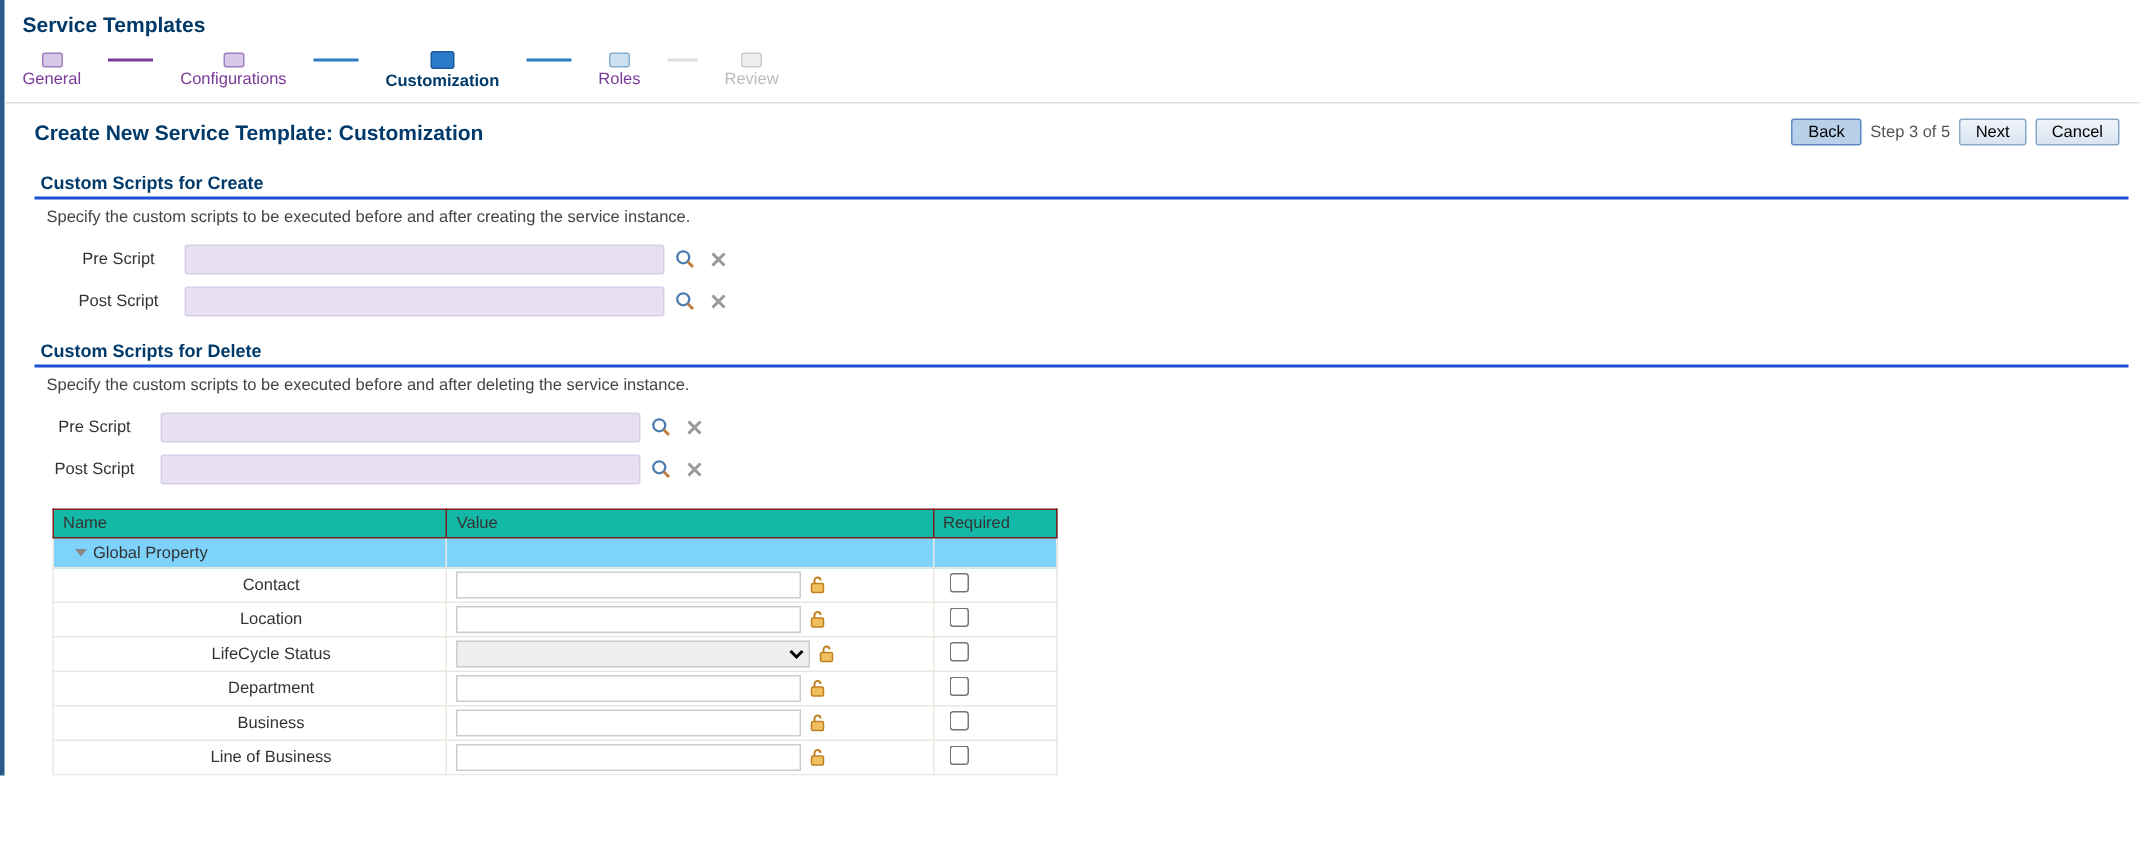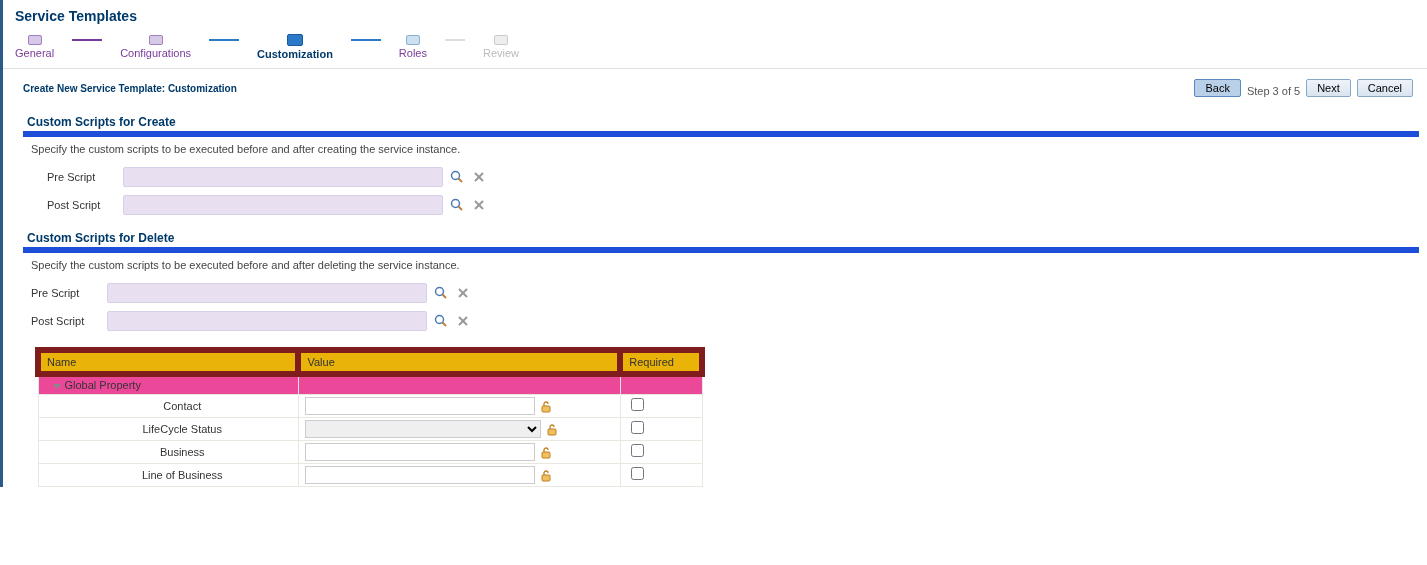"Create New Service Template:" .section-title { font-size: 10px -> 14px }
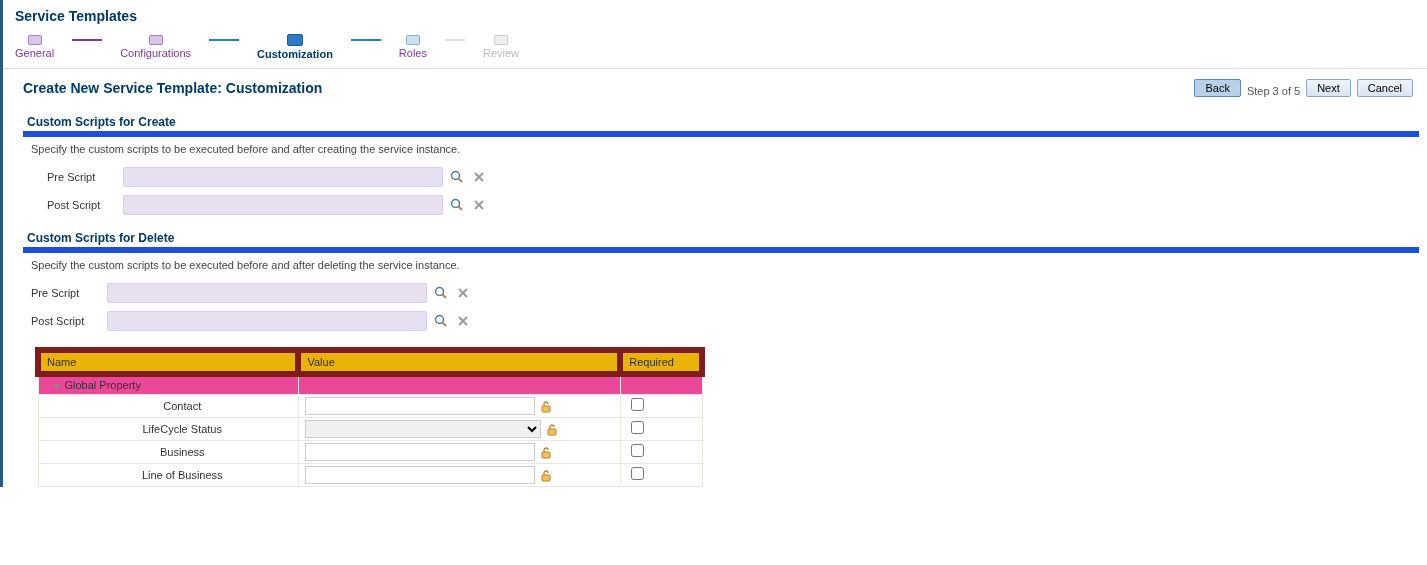"Back" .btn-group { align-items: flex-end -> center }
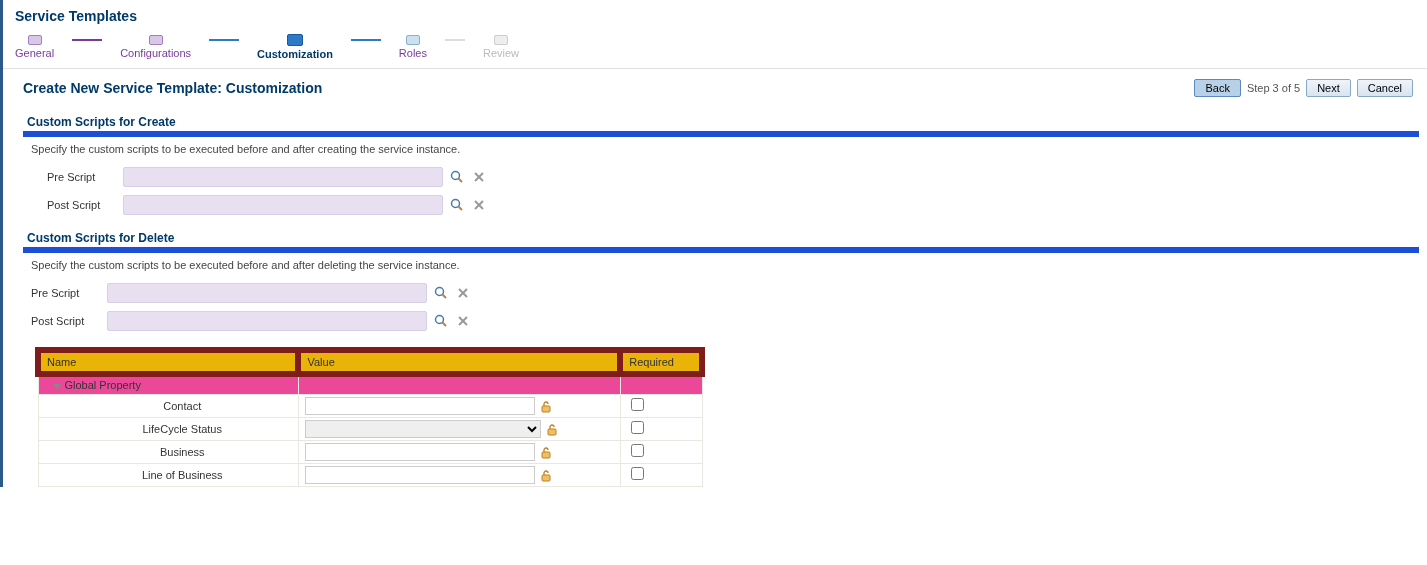"Custom Scripts for Create" .sub-title { border-bottom: 6px solid #1d4ed8 -> 2px solid #1d4ed8 }
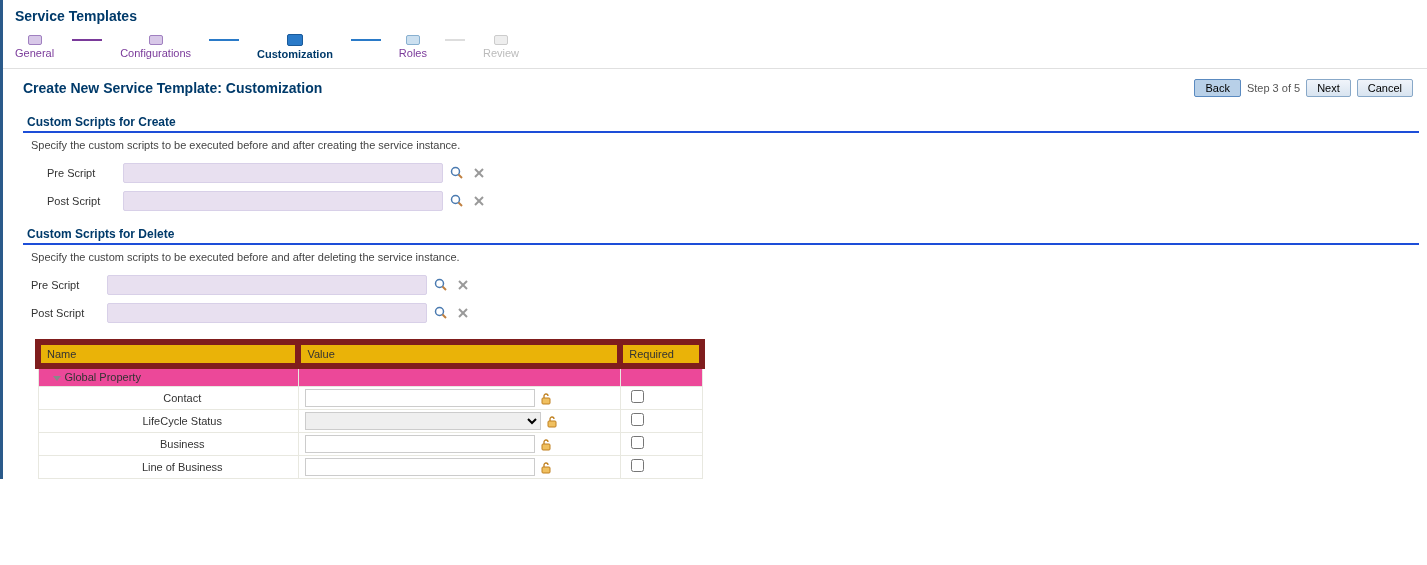"Pre Script" .script-label { text-align: left -> center }
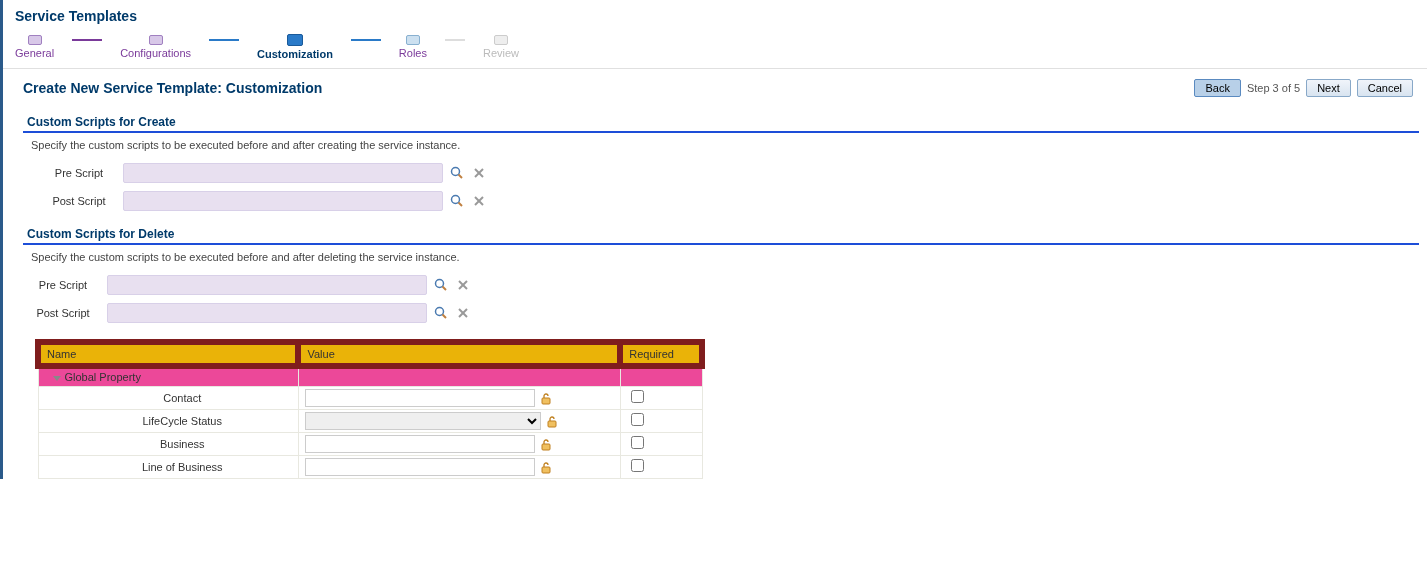"Name" .target-table th { background: #eab308 -> #14b8a6; border: 6px solid #7f1d1d -> 1px solid #7f1d1d }
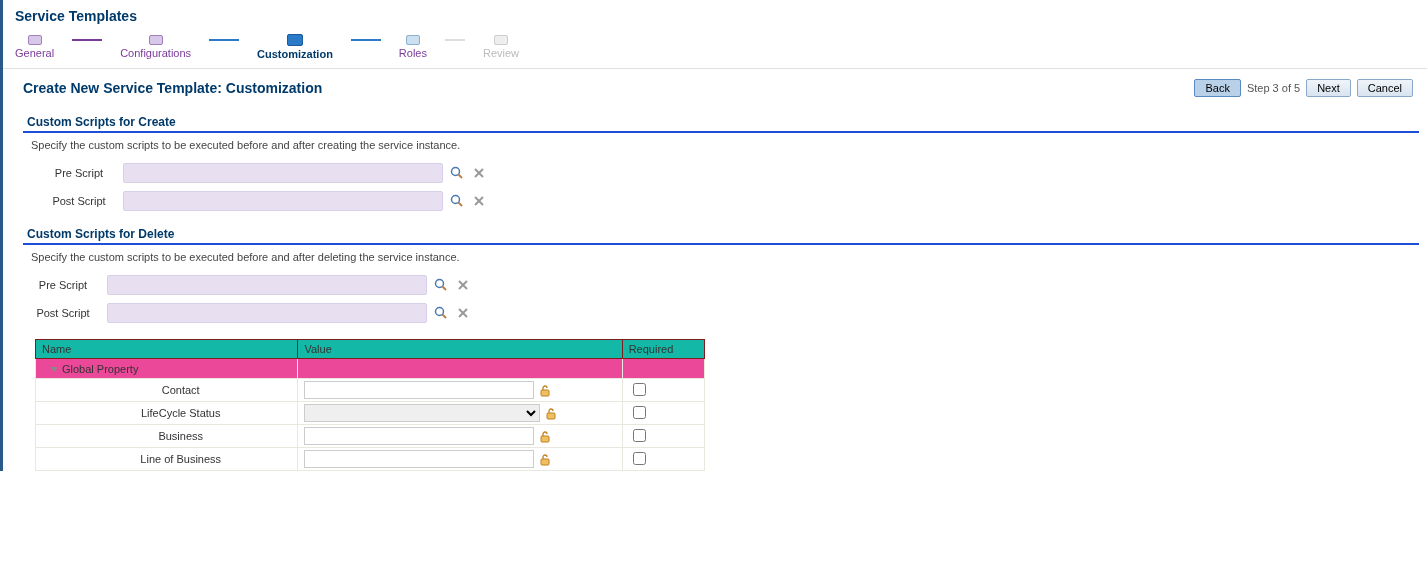"Global Property" .group-row td { background: #ec4899 -> #7dd3fc }
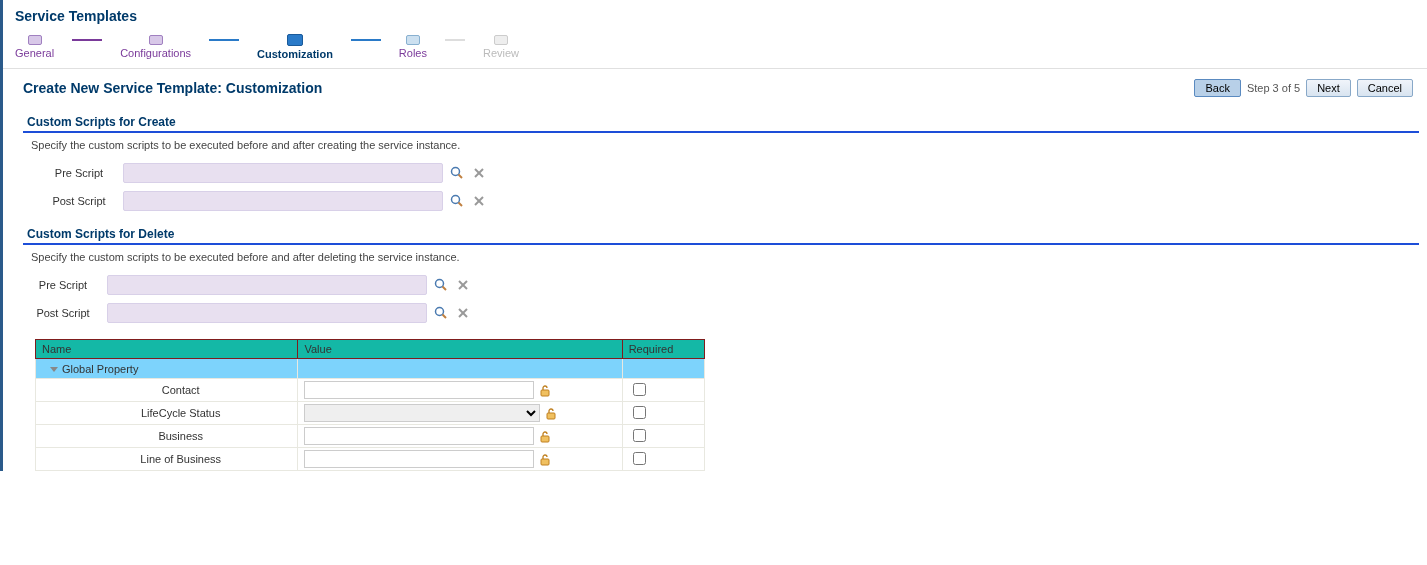"Location" tr { html: none -> <tr> <td>Location</td> <td><input><span> <svg> <rect></rect> <path></path> </svg> </span></td> <td><input></td> </tr> }
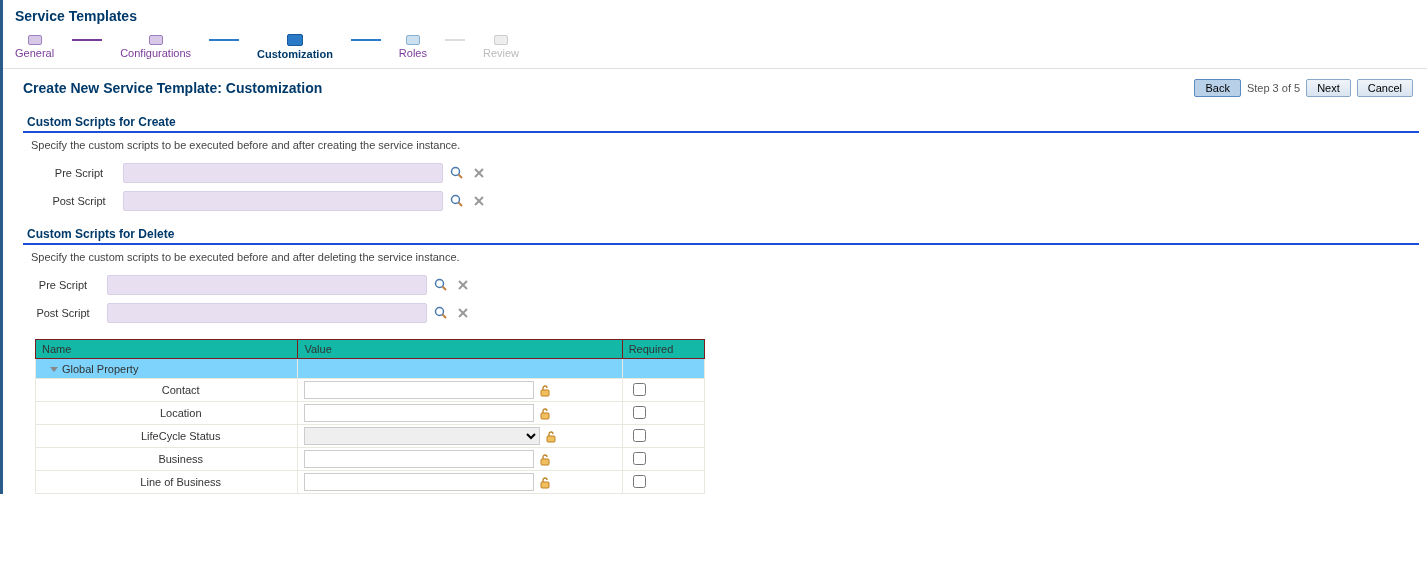"Department" tr { html: none -> <tr> <td>Department</td> <td><input><span> <svg> <rect></rect> <path></path> </svg> </span></td> <td><input></td> </tr> }
